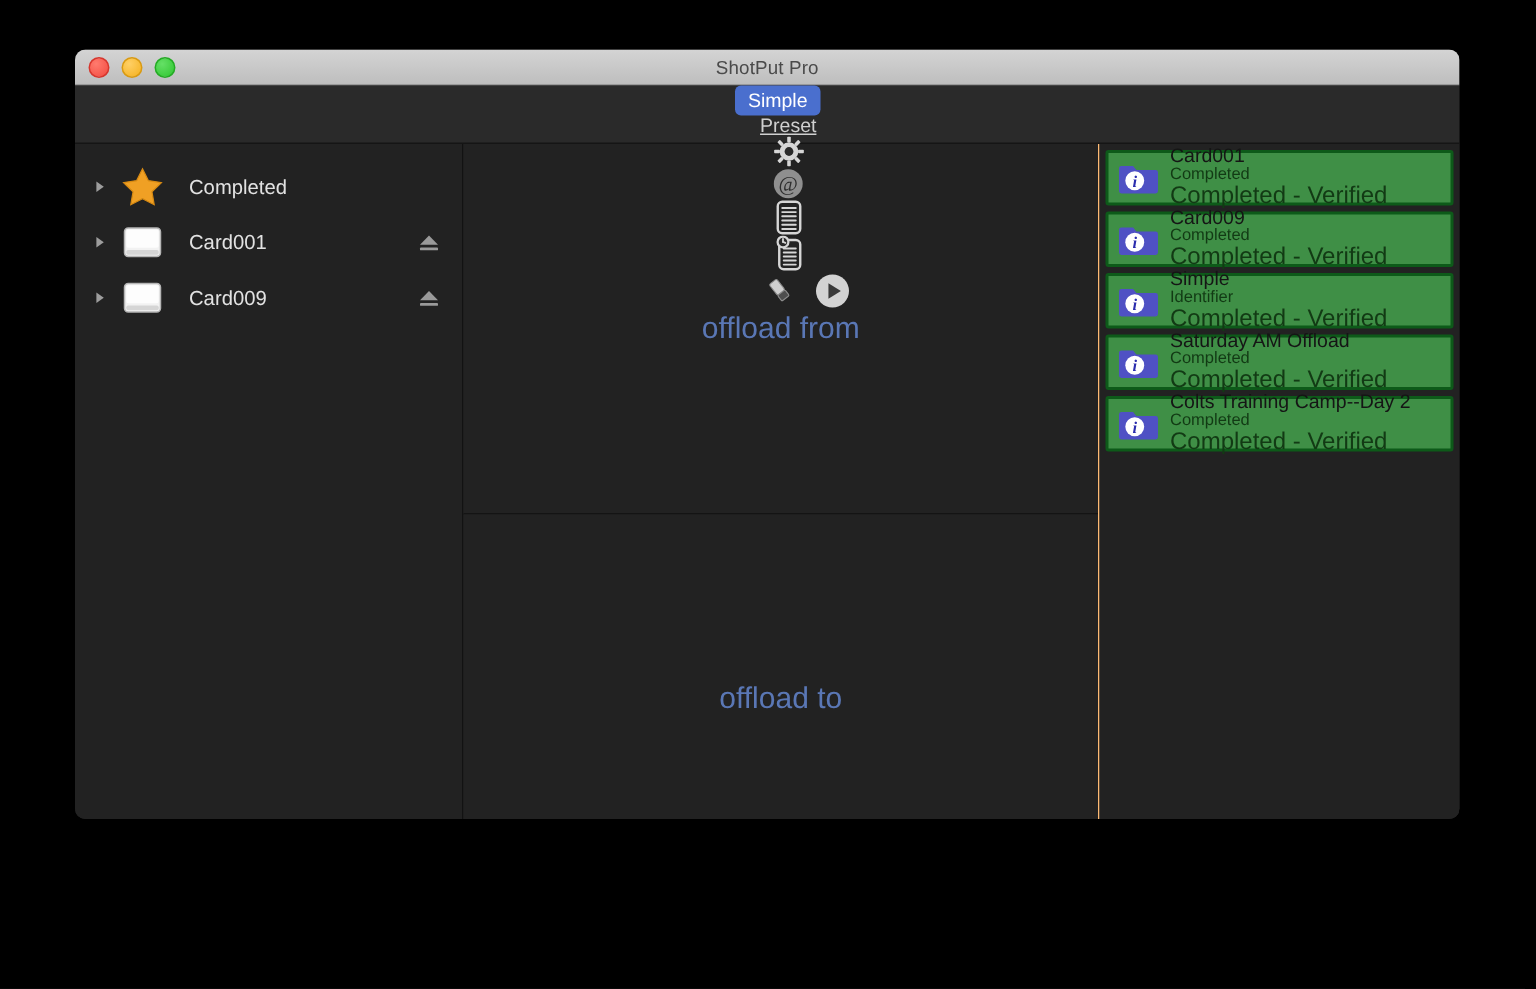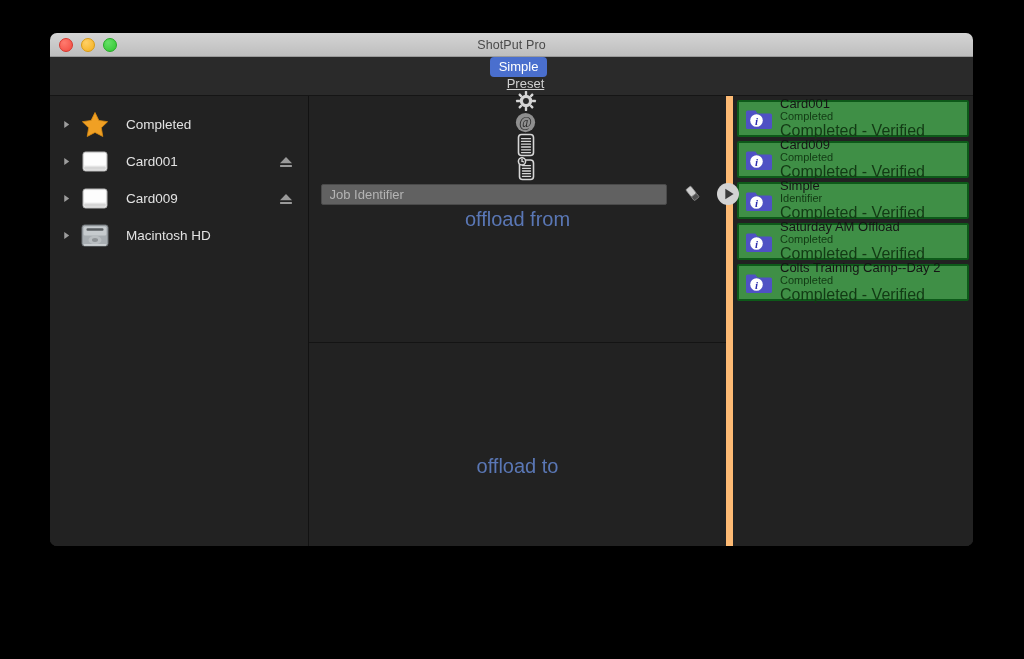"Job Identifier" input { html: <input> -> none }
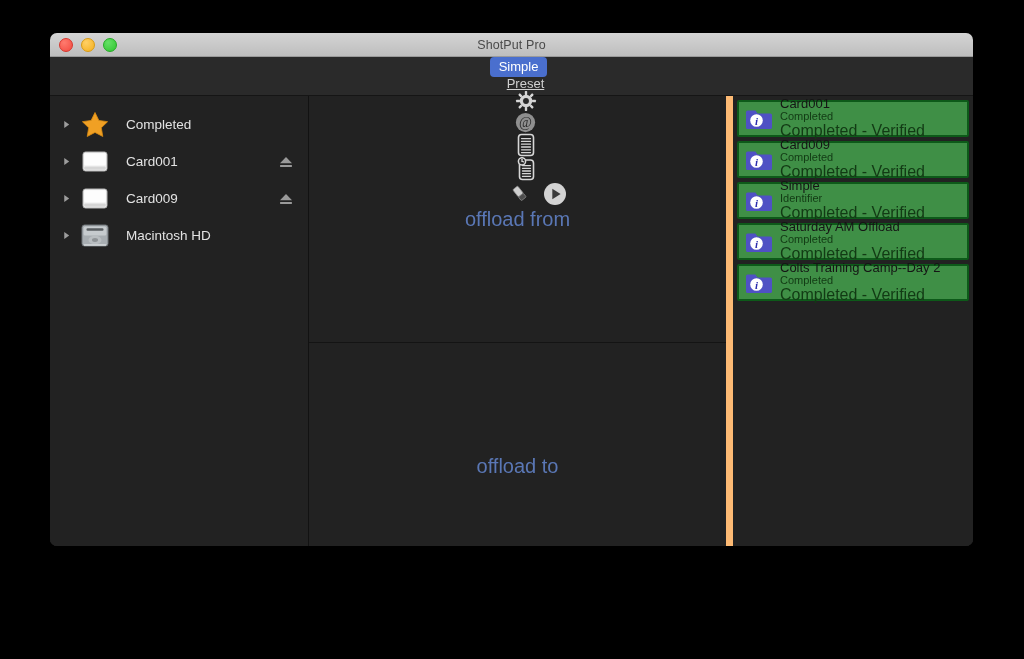"offload from" #center { border-right: 7px solid #fdba74 -> 1px solid #fdba74 }
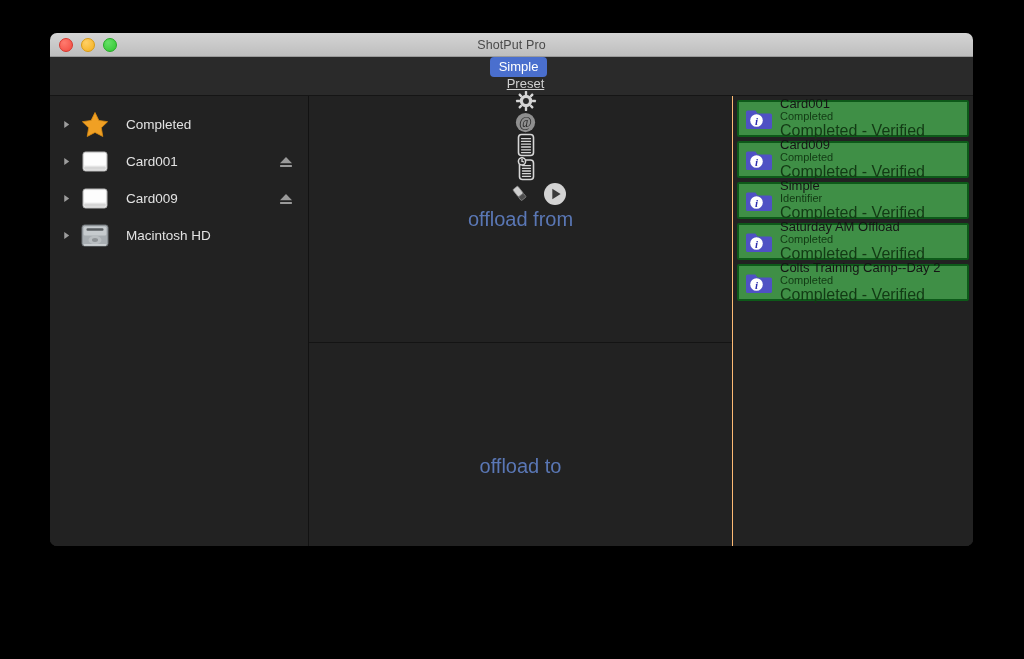"Macintosh HD" div.src-row { html: <div> <span> <svg> <polygon></polygon> </svg> </span> <span> <svg> <rect></rect> <rect></rect> <rect></rect> <ellipse></ellipse> <ellipse></ellipse> <rect></rect> </svg> </span> <span>Macintosh HD</span> </div> -> none }
